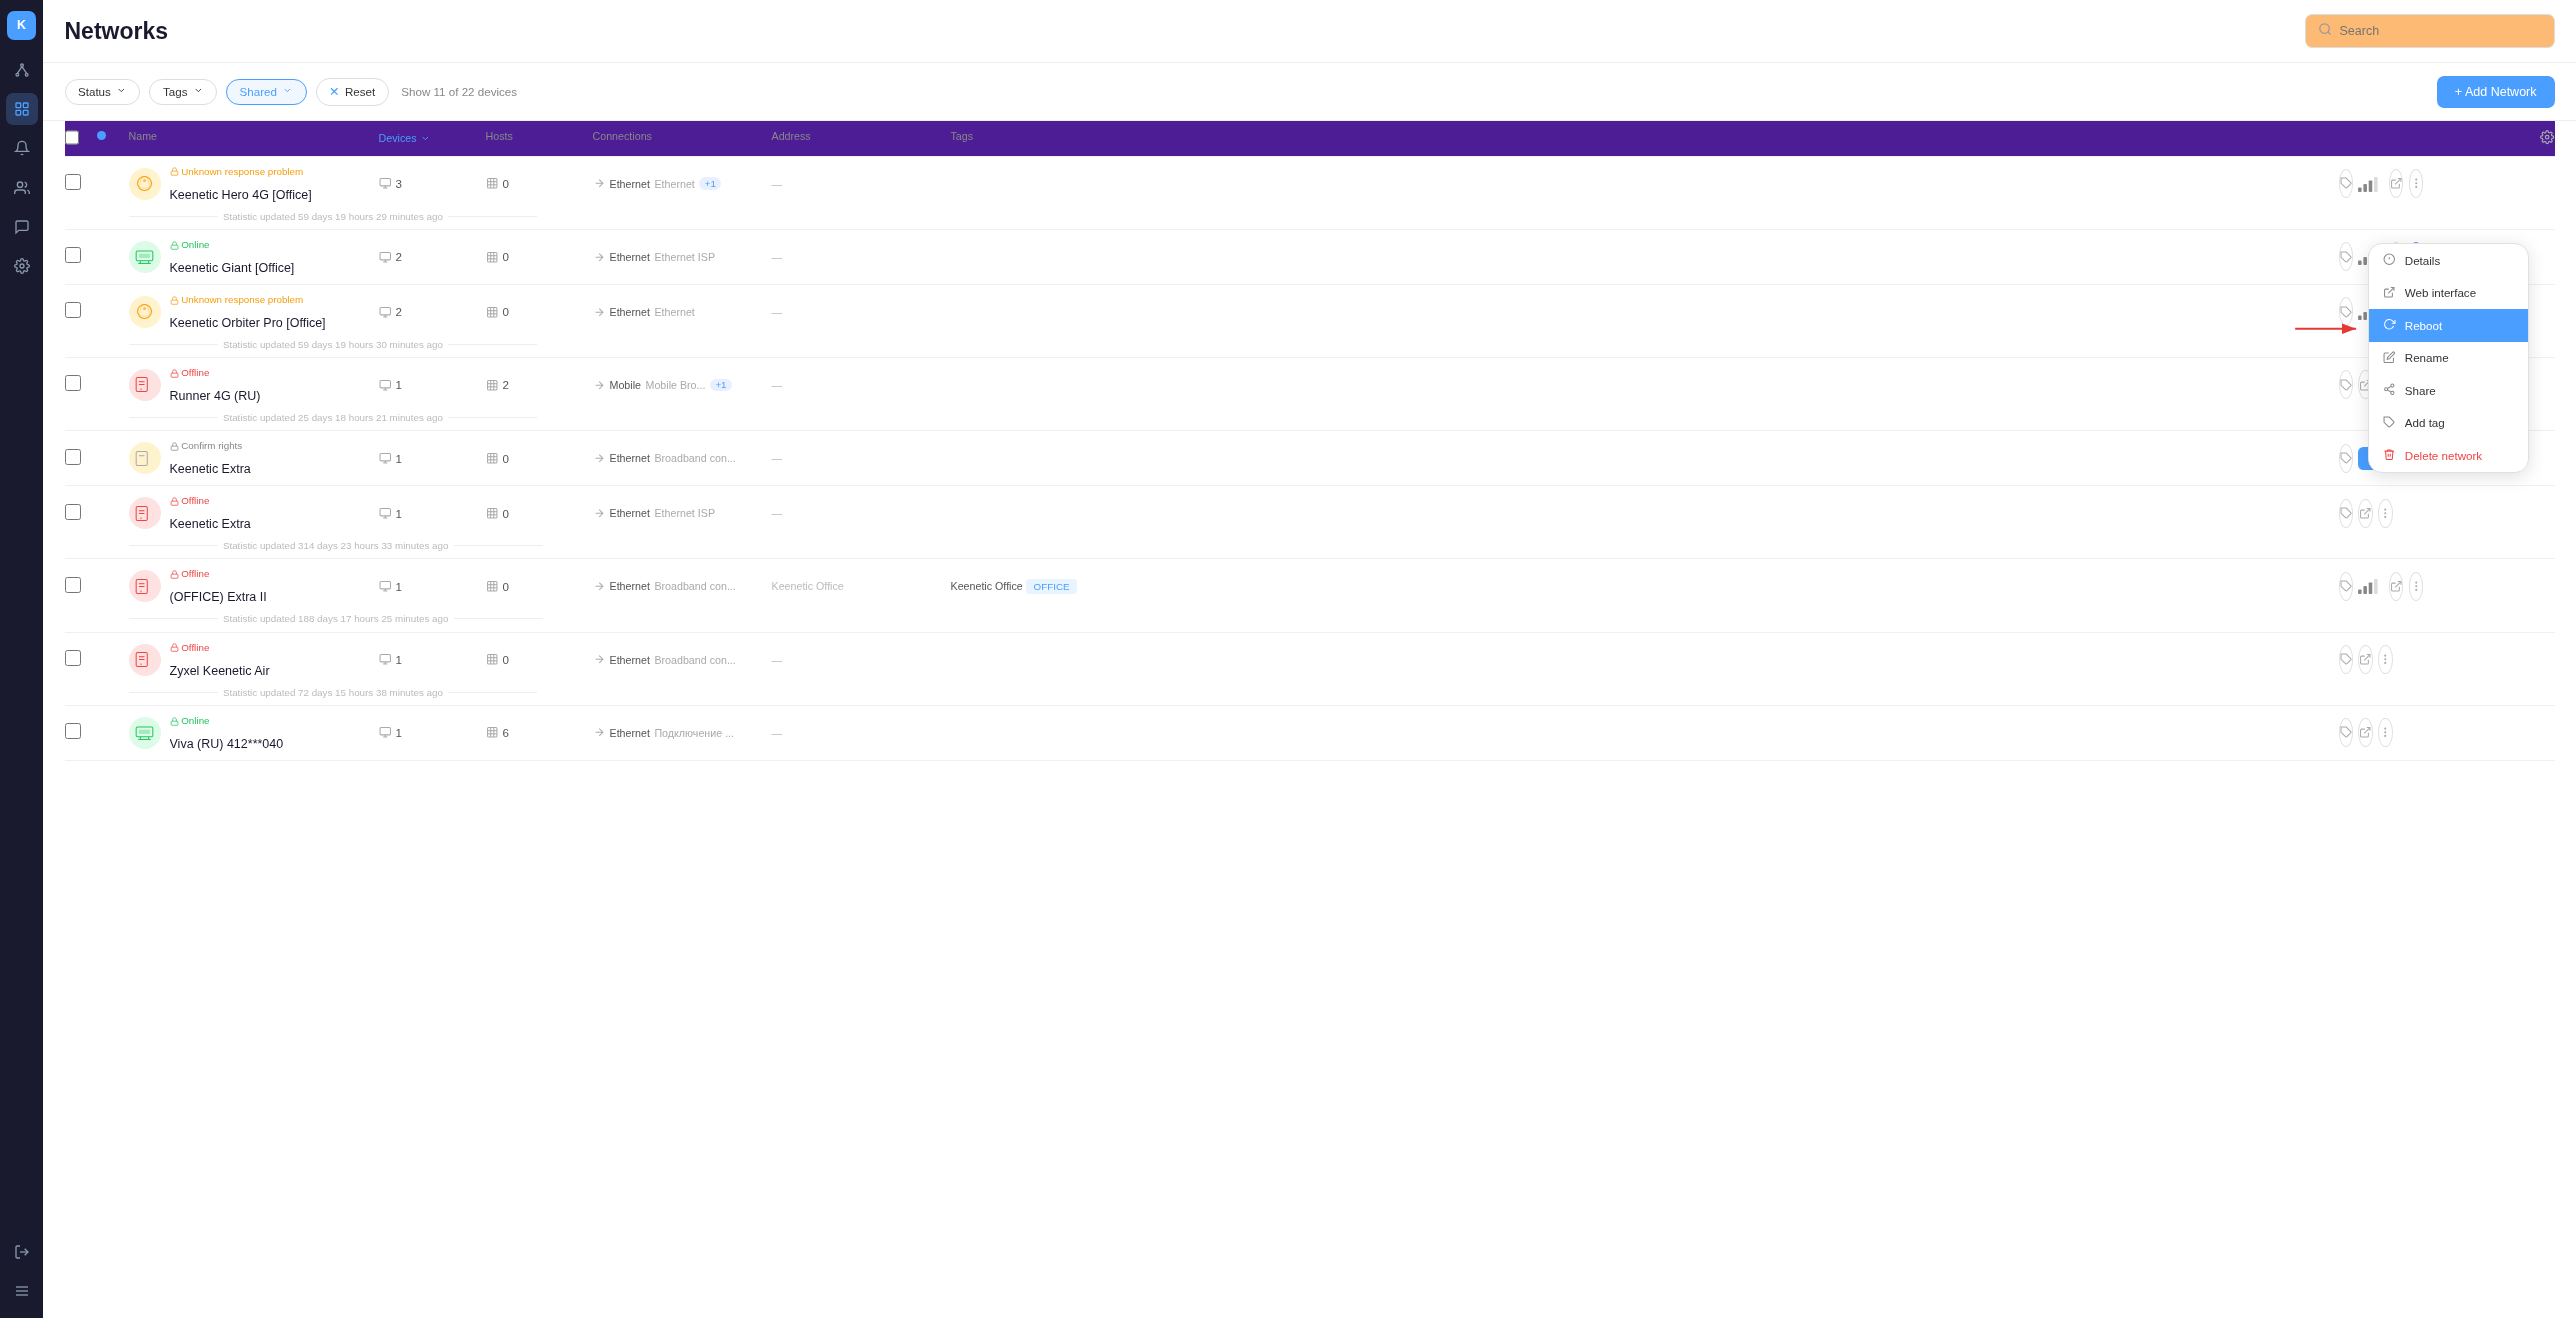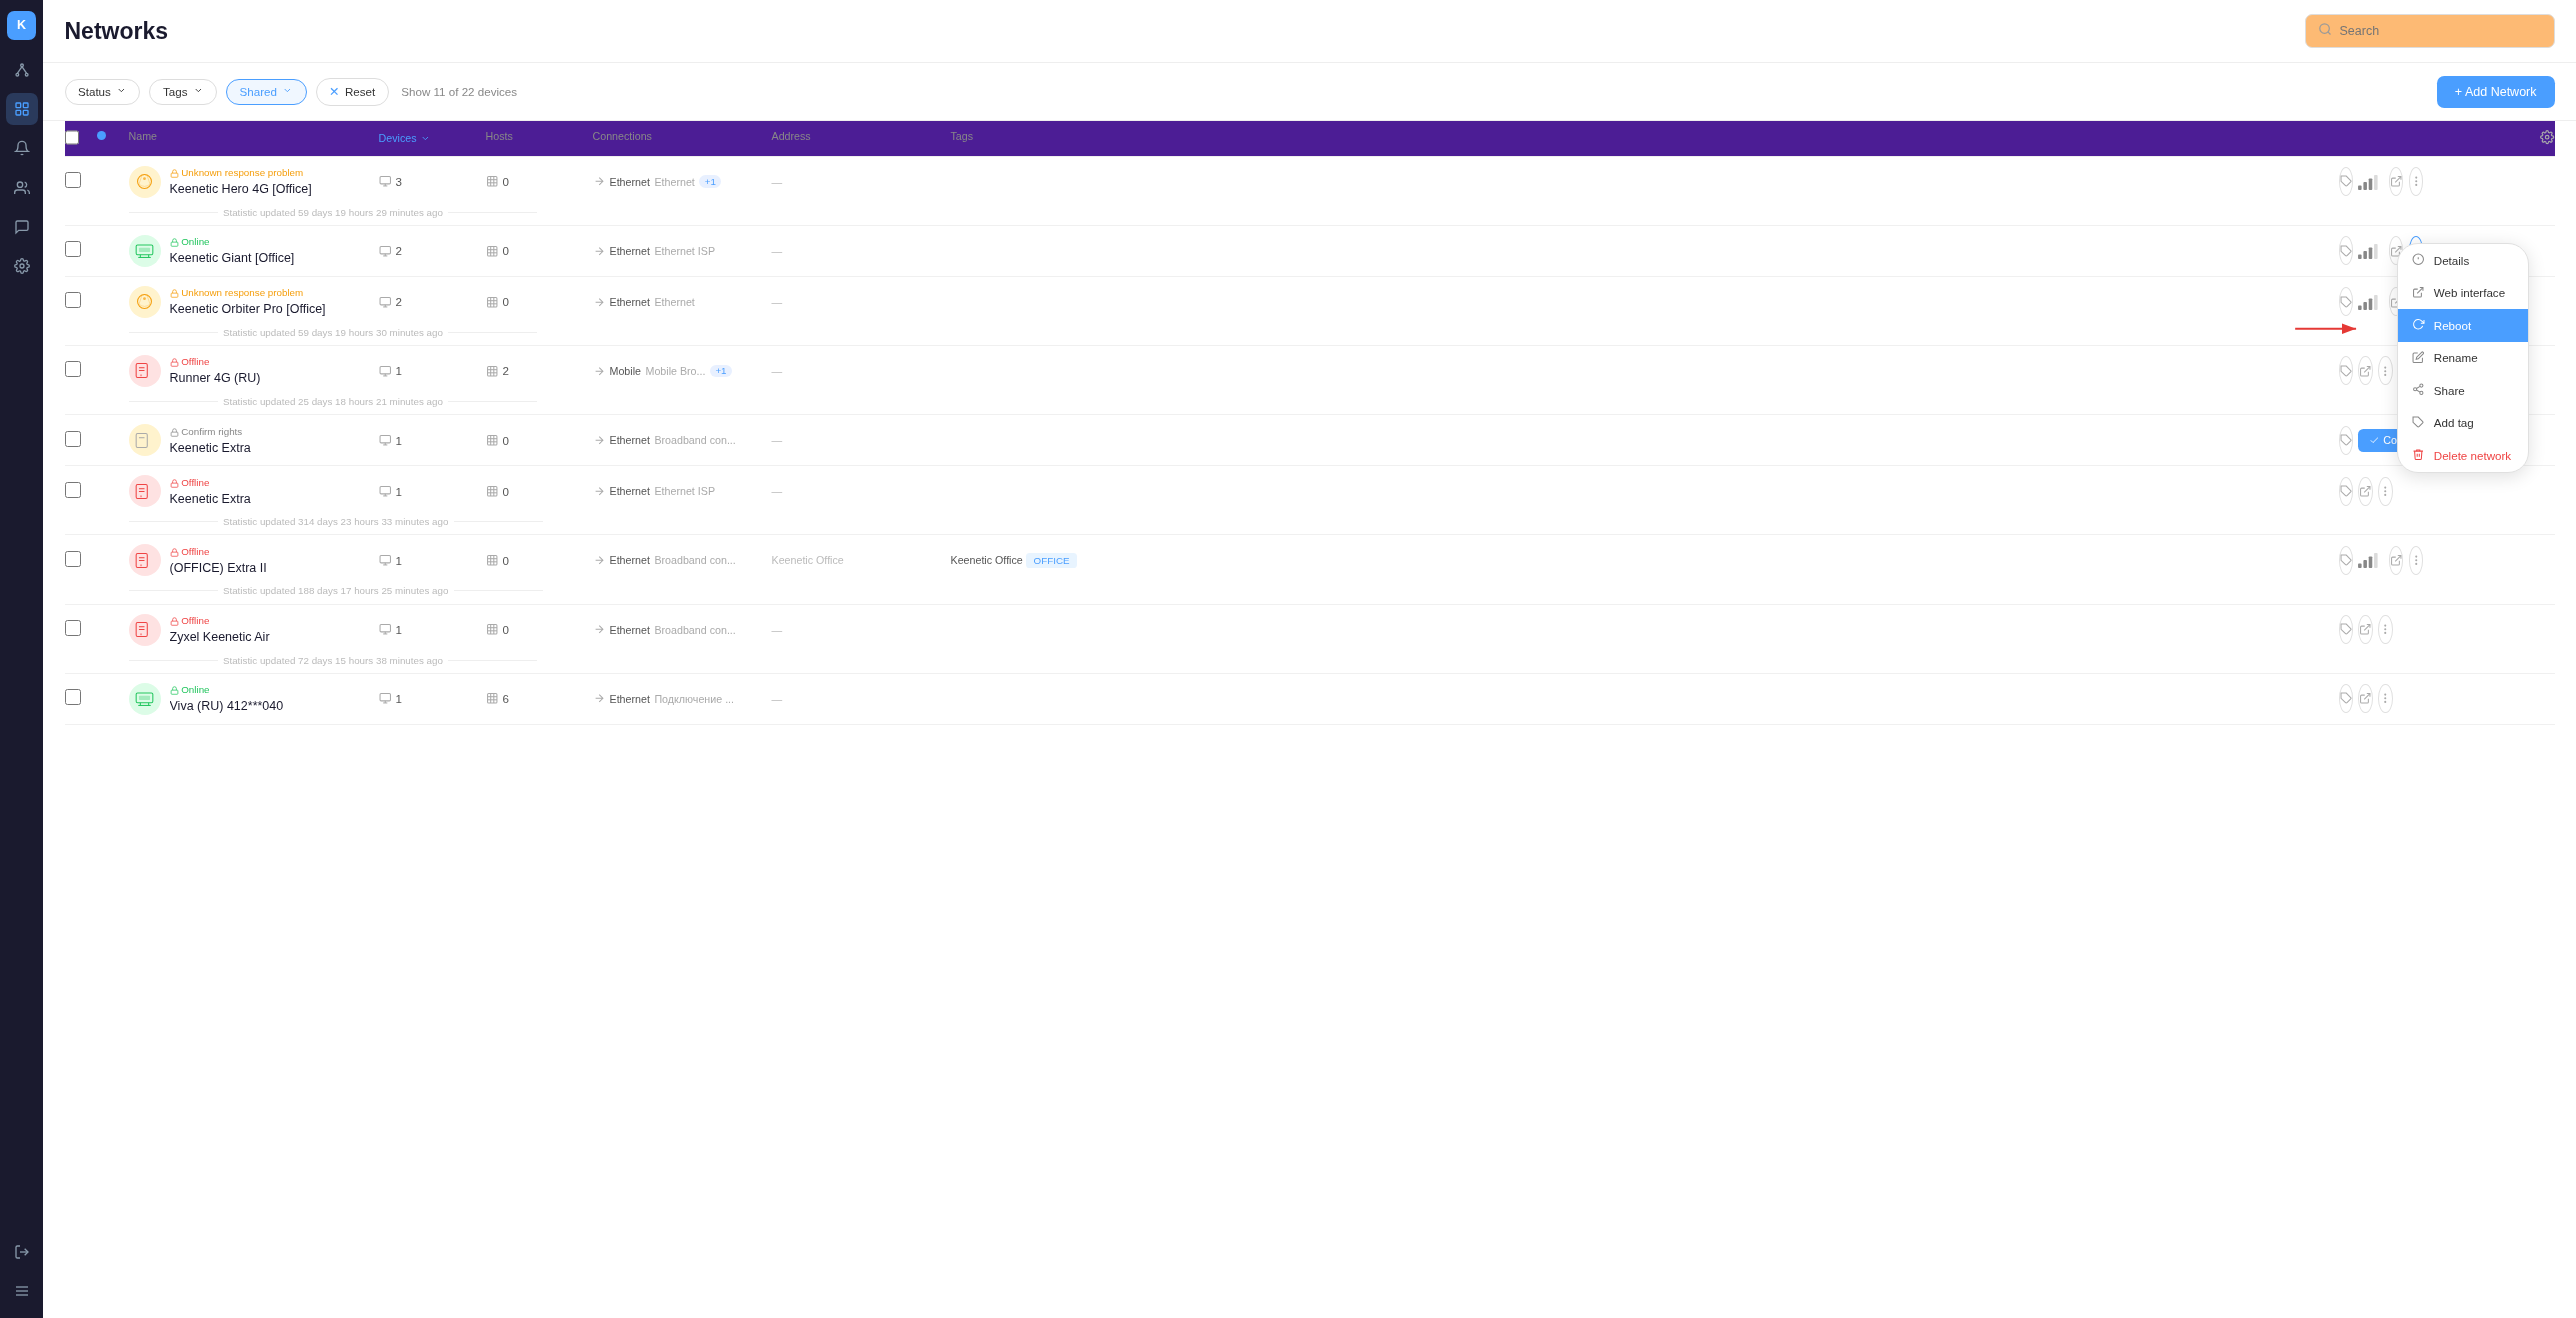"Unknown response problem" .device-info { gap: 4px -> 11px }
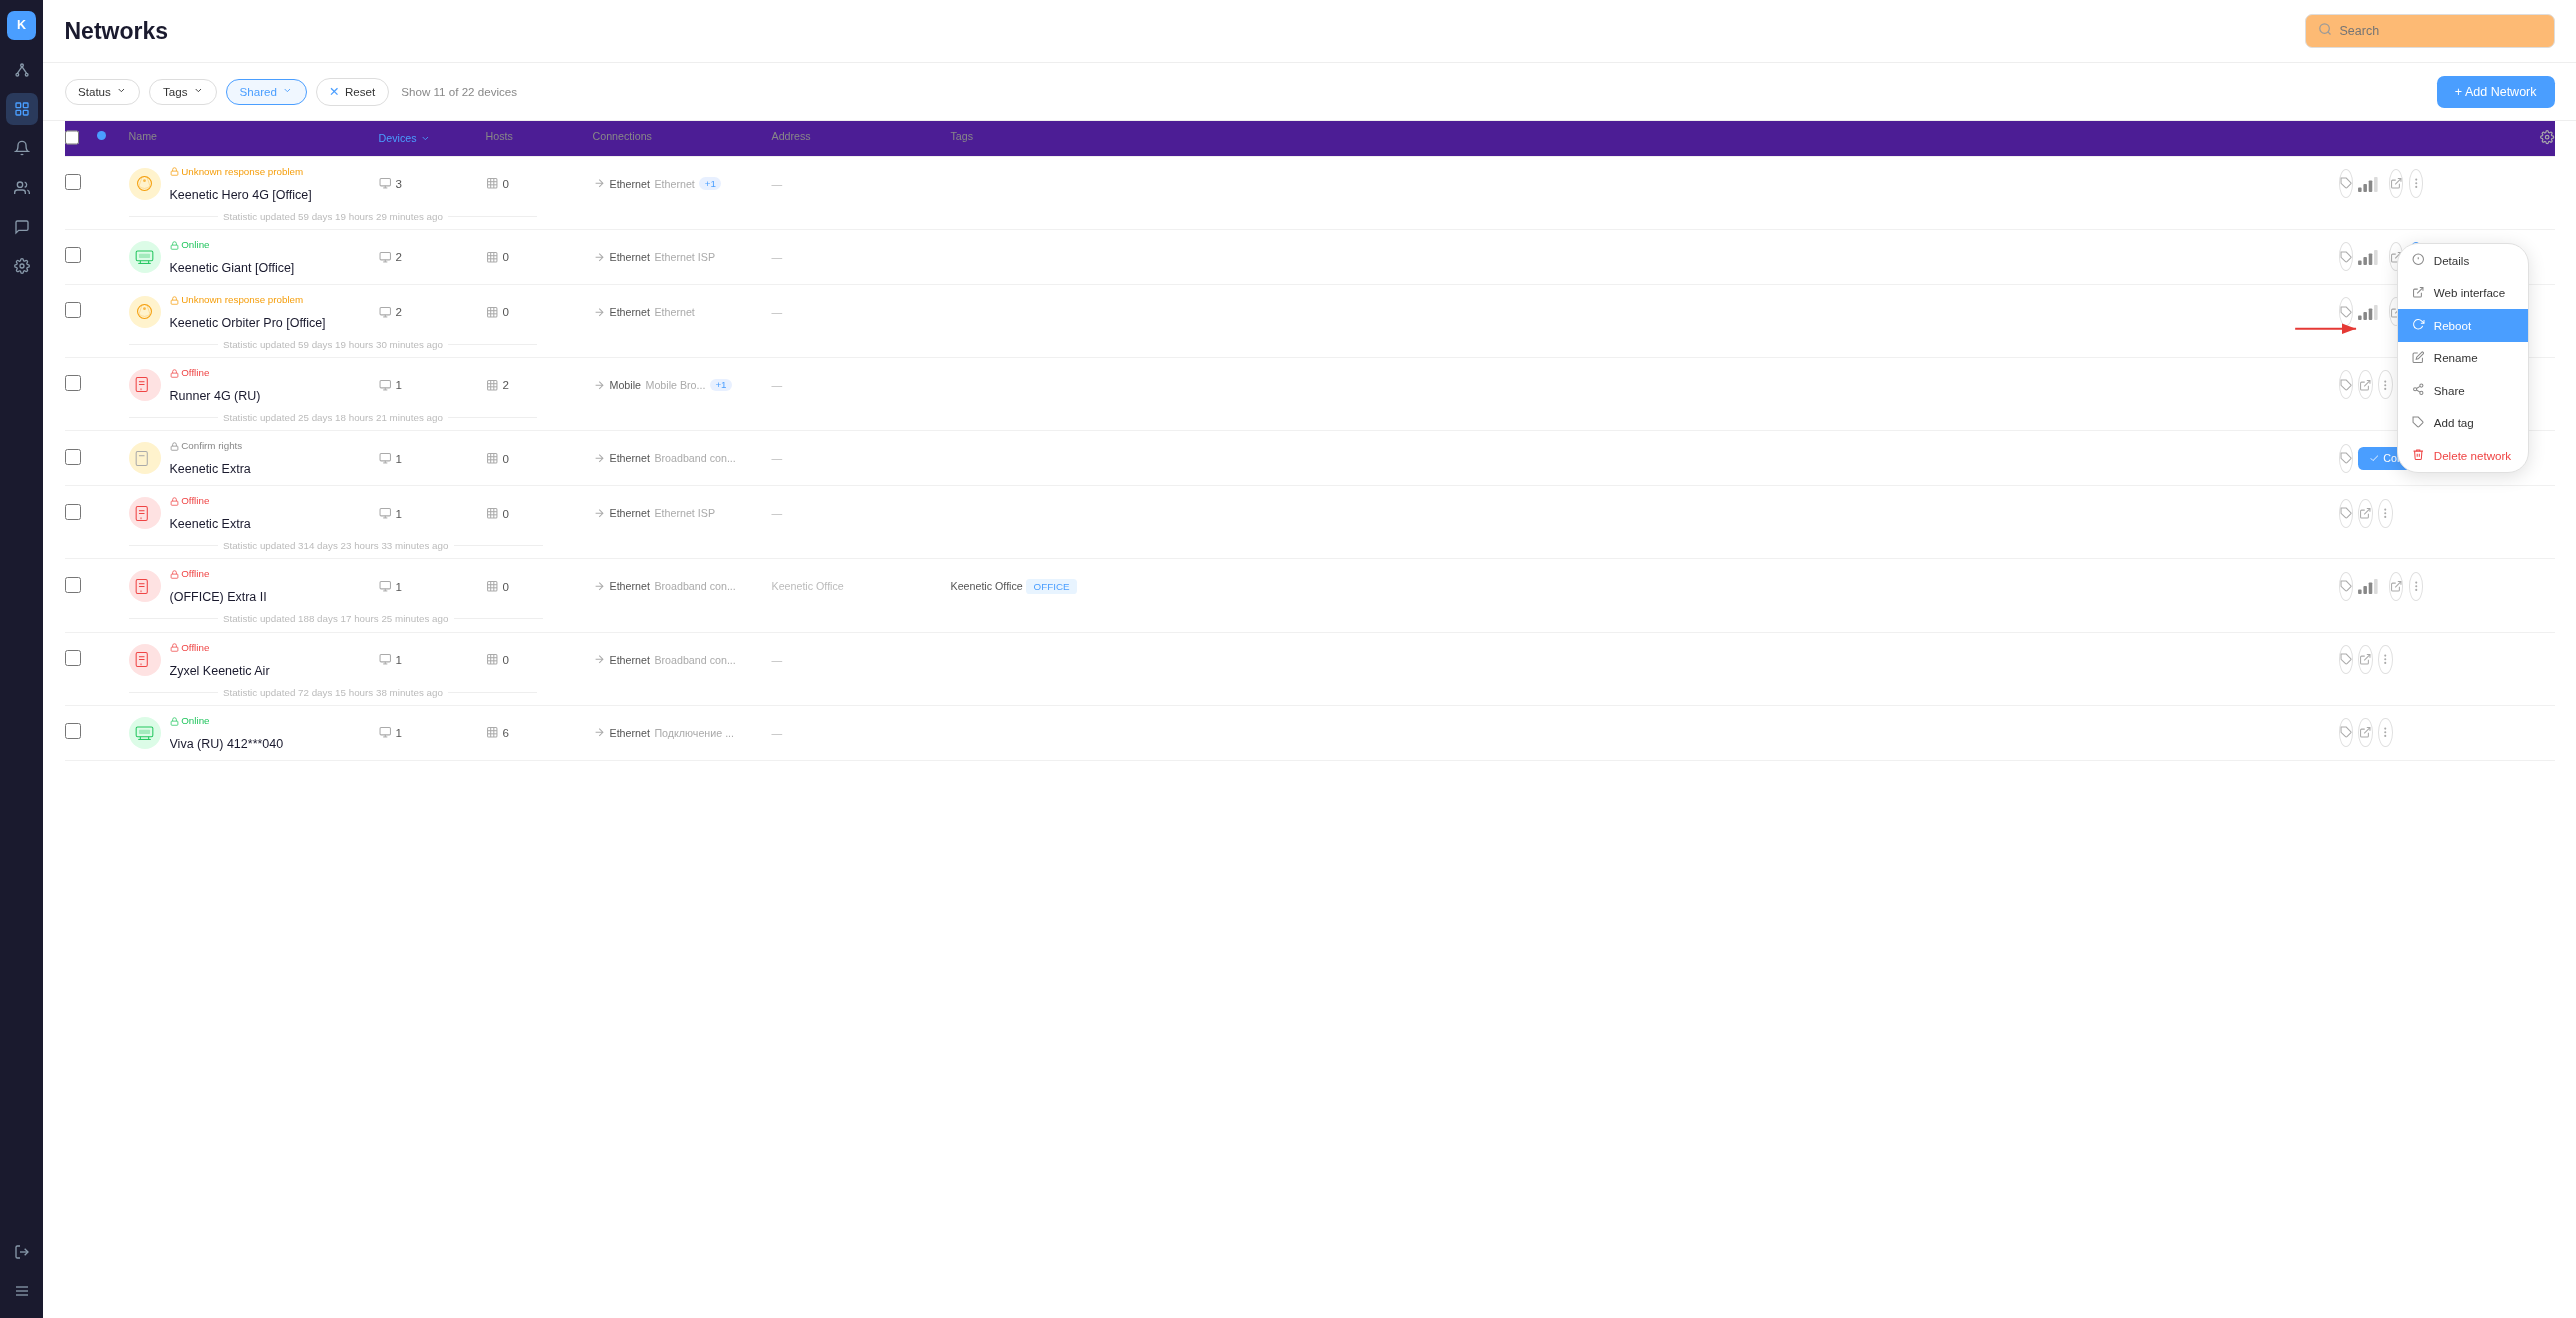"Details" .context-menu { border-radius: 21px -> 14px; width: 132px -> 161px }
